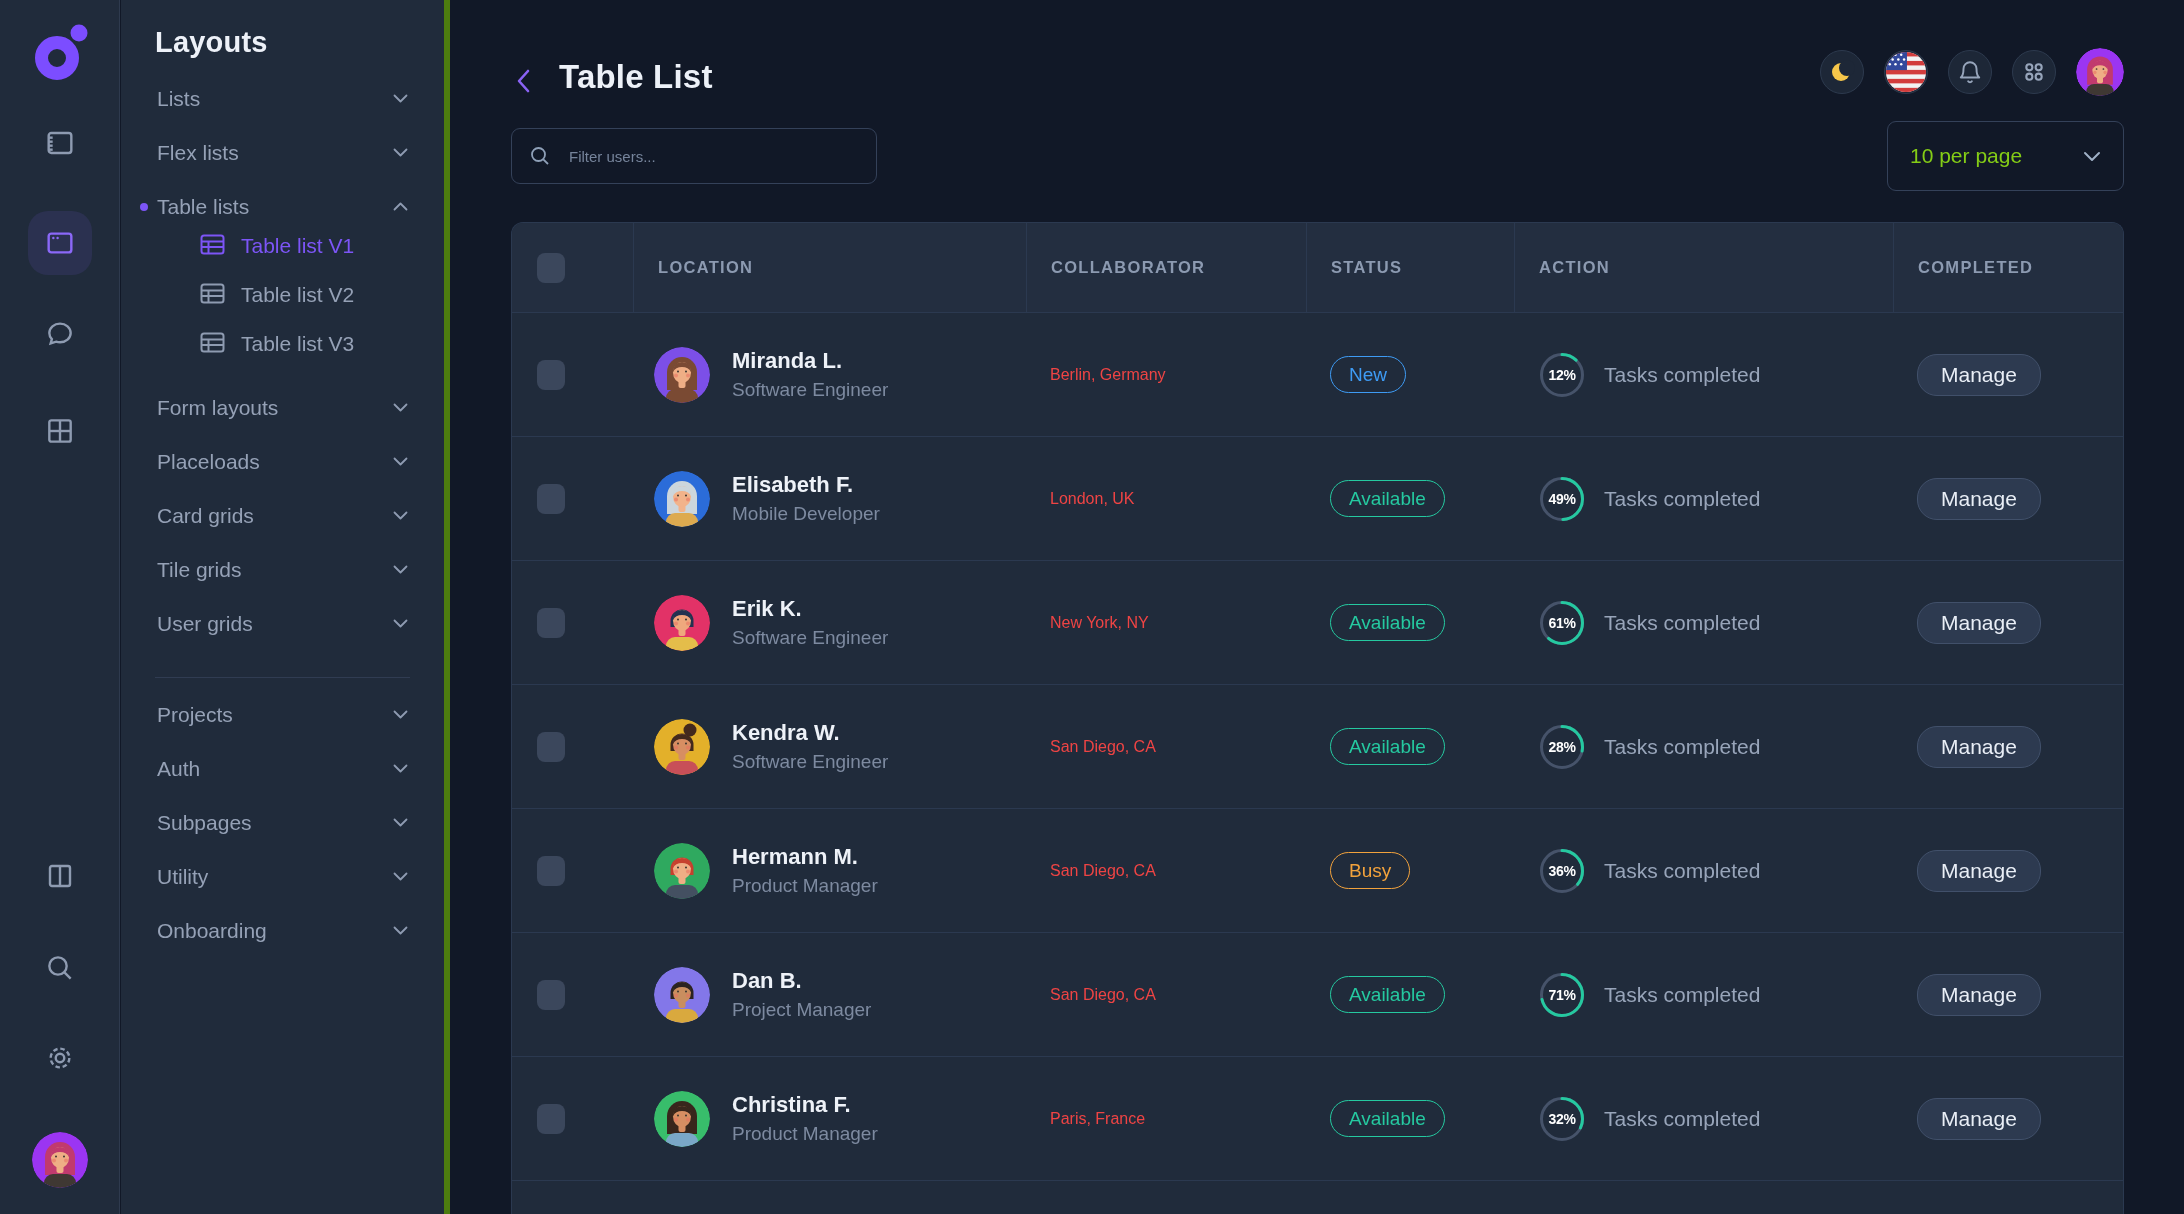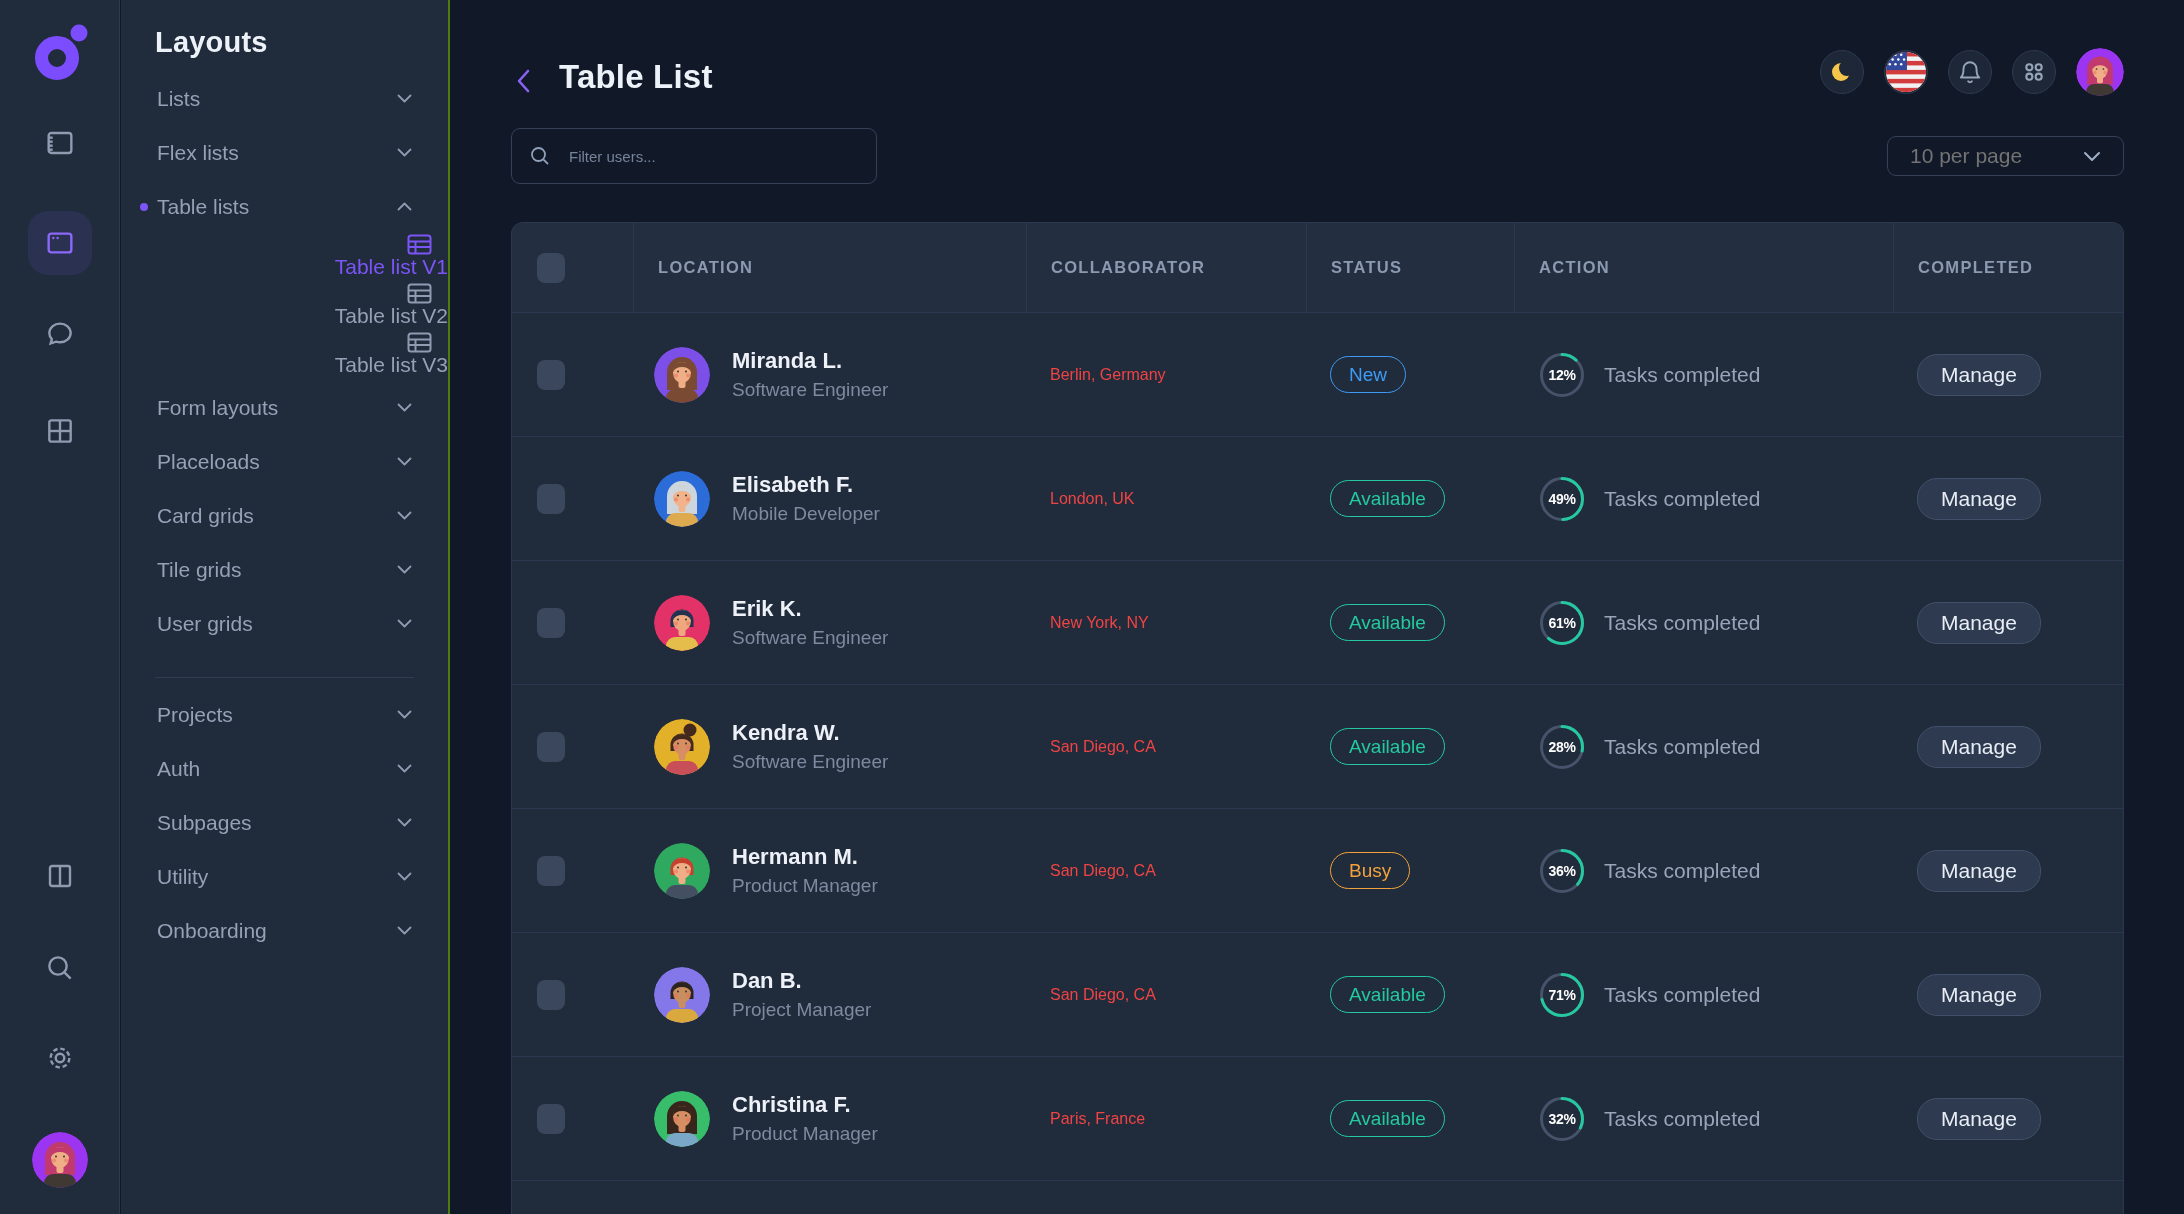"Layouts" .panel { border-right: 2px solid #4d7c0f -> 6px solid #4d7c0f }
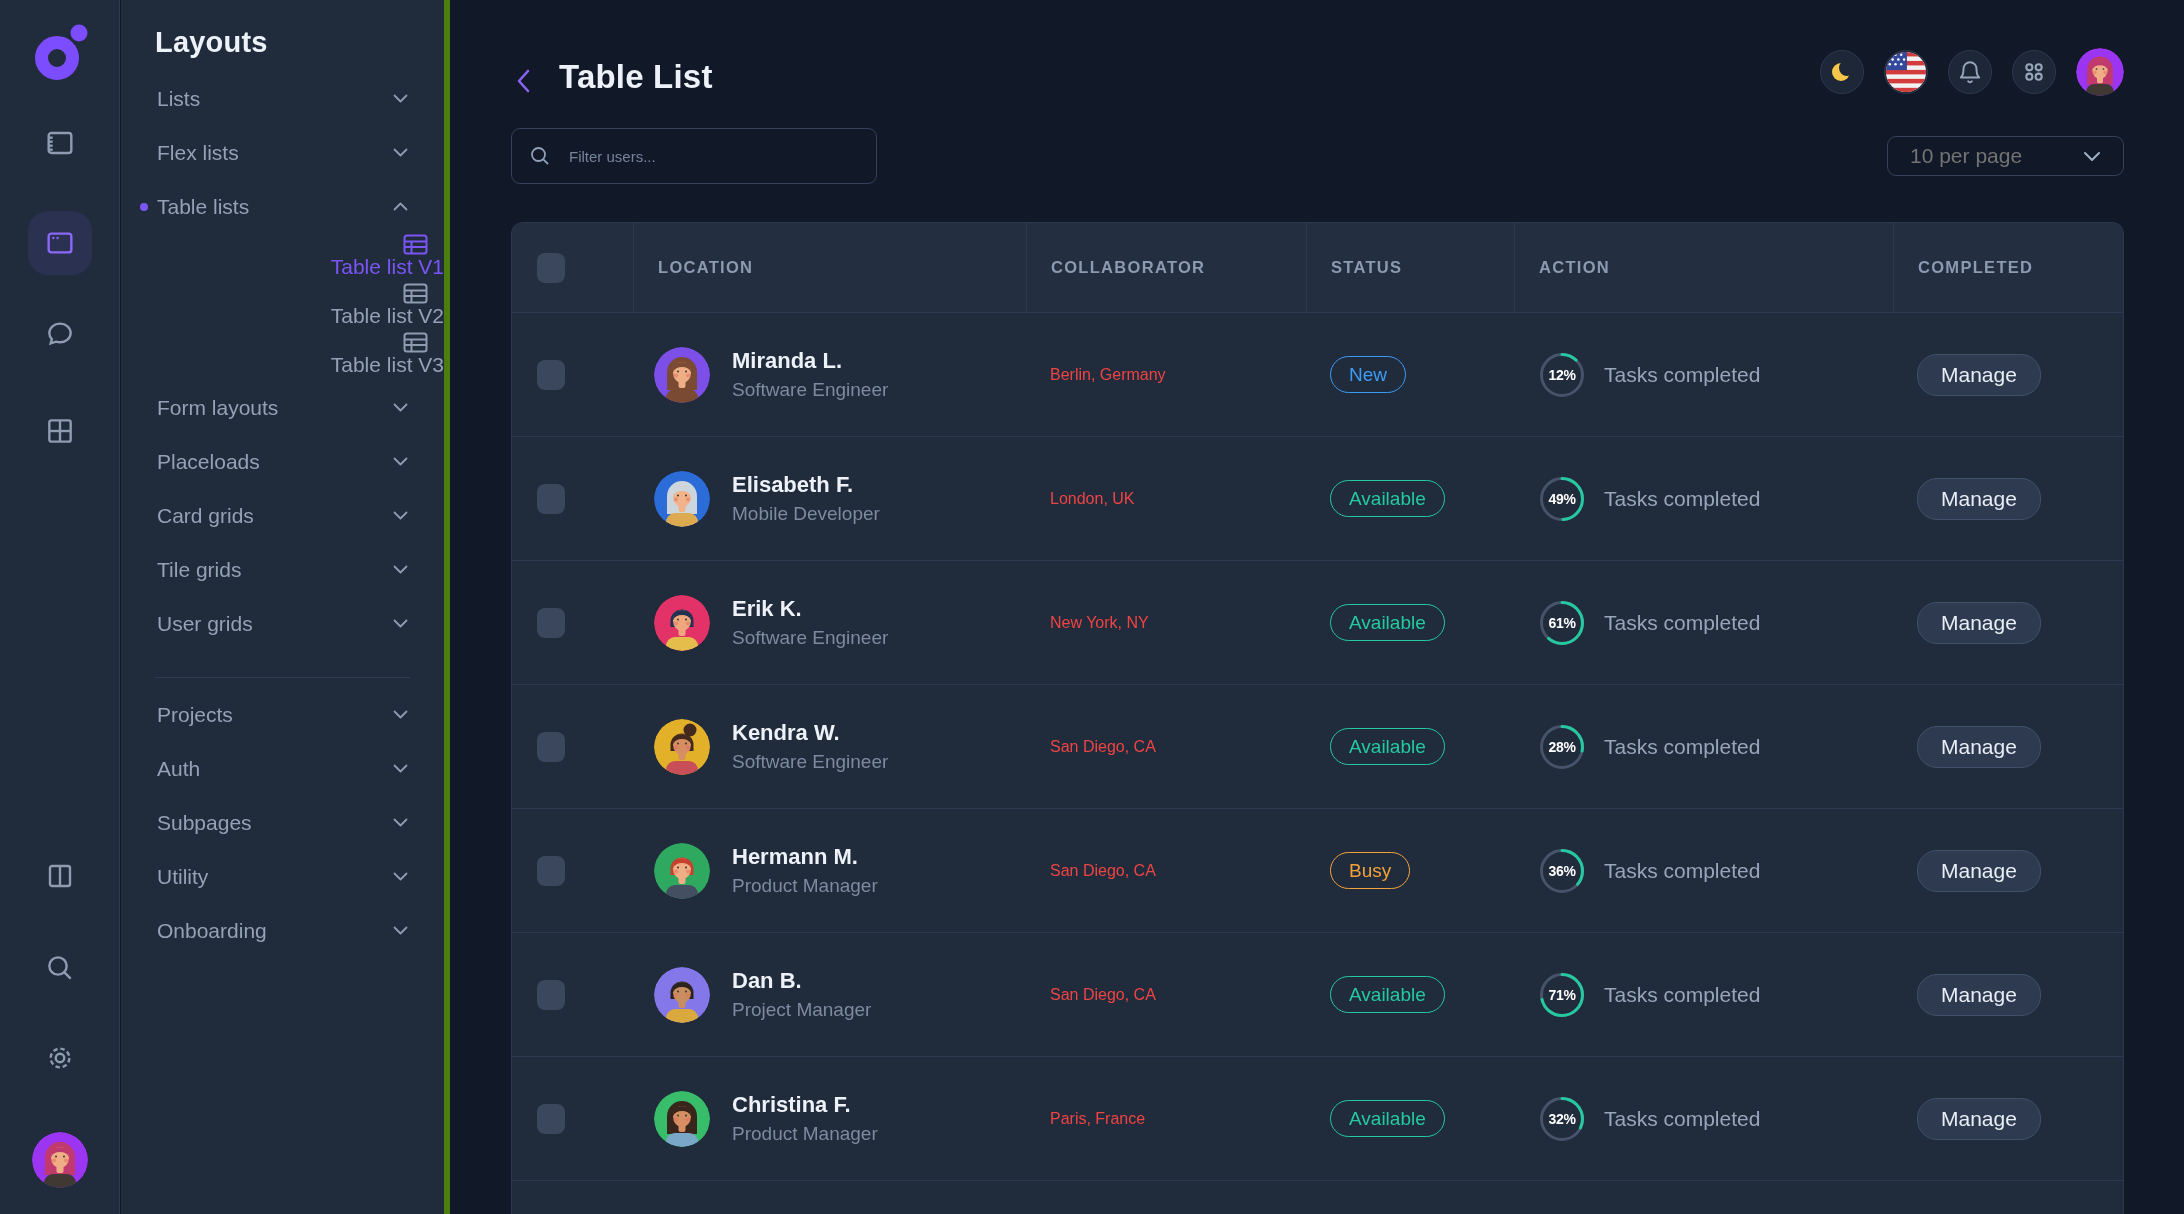"10 per page" .per-page { color: #737373 -> #84cc16; height: 40px -> 70px }
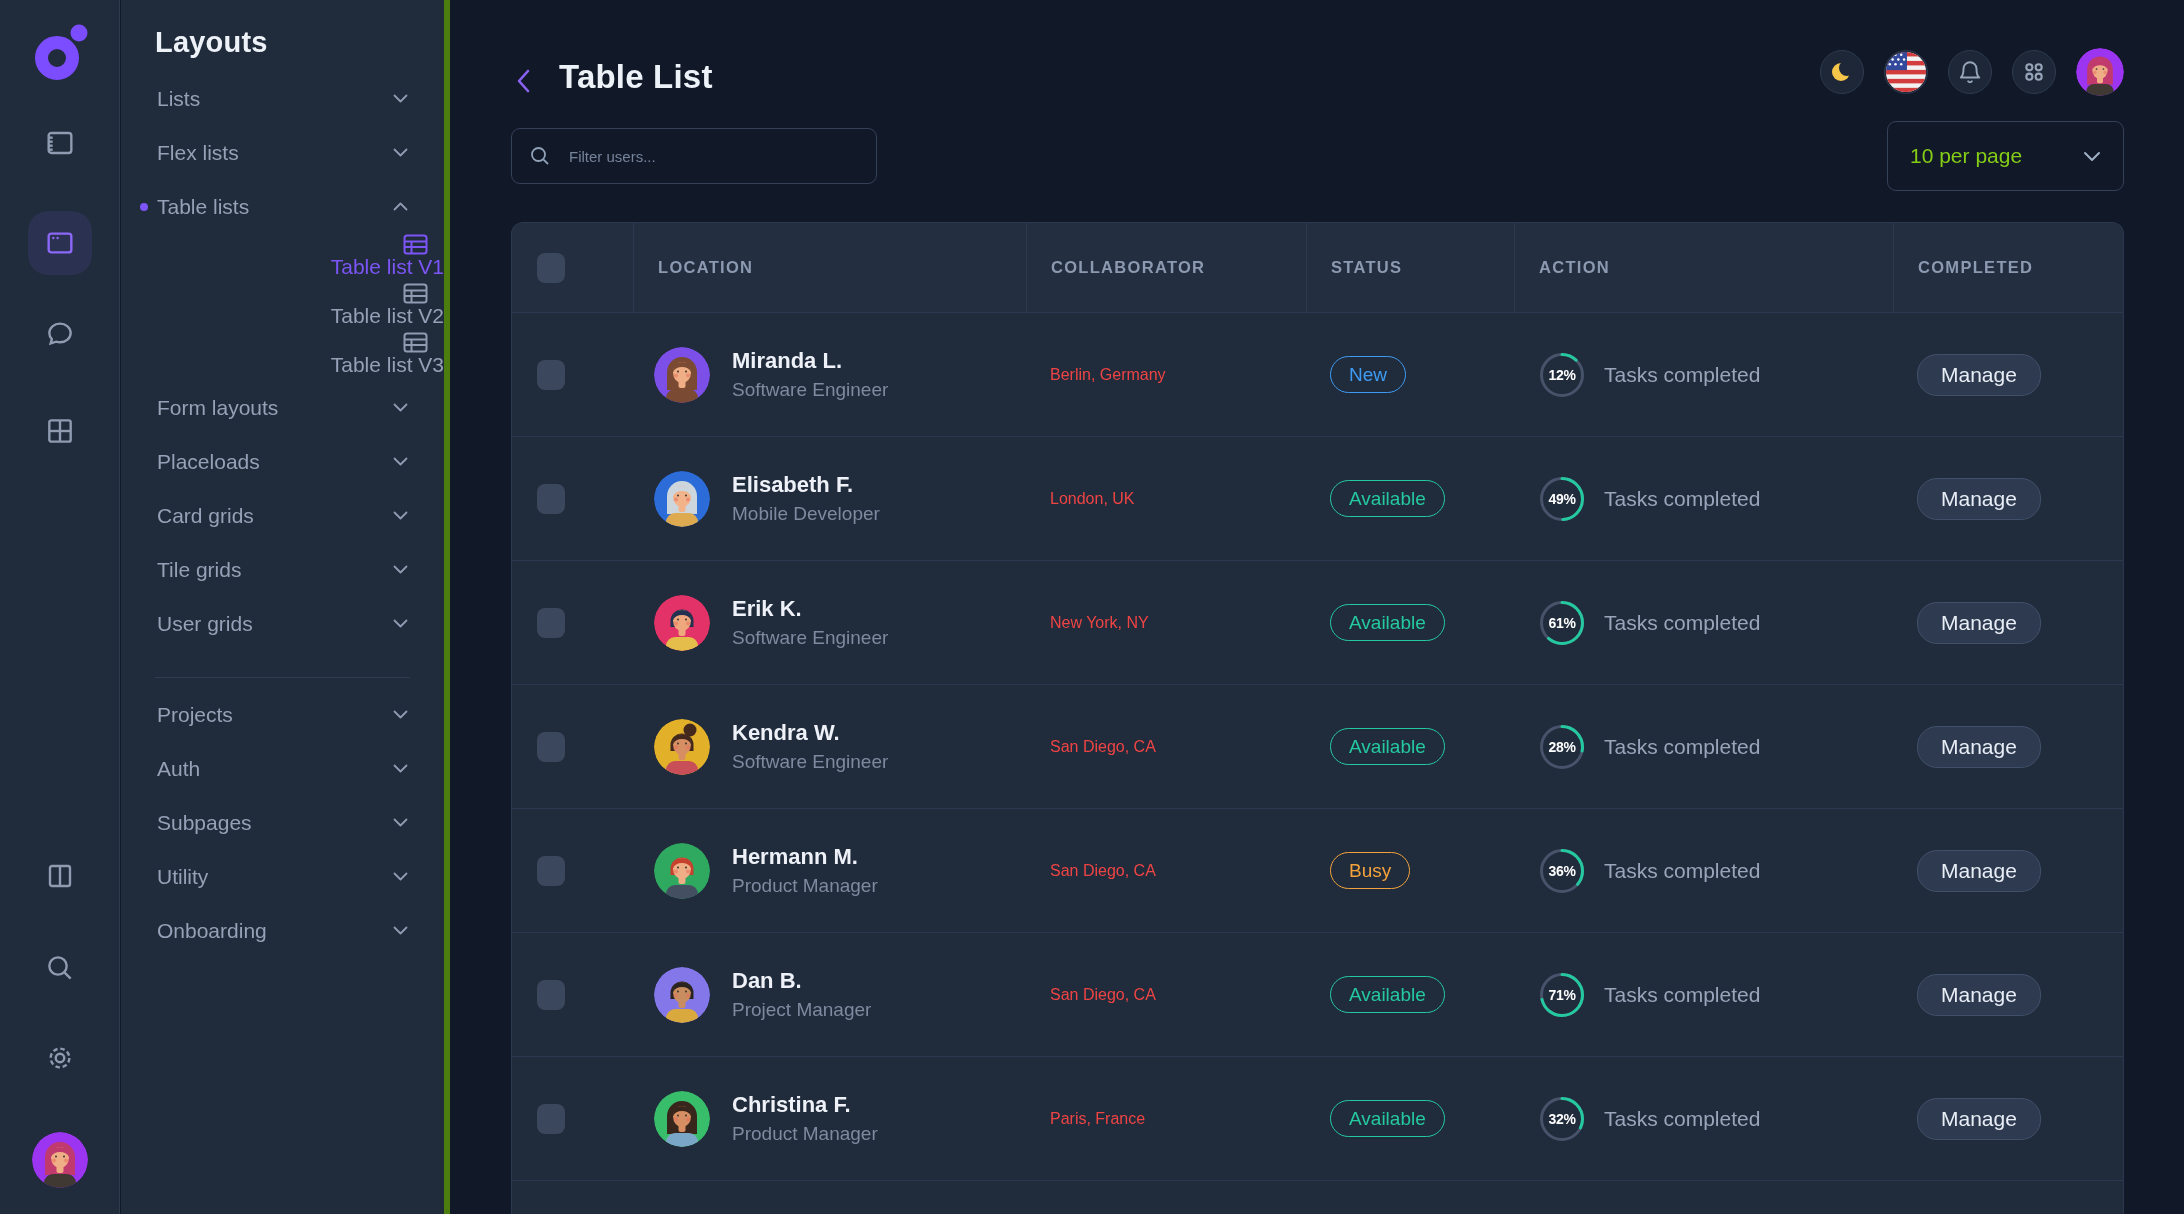"Table list V1" .nav-sub { align-items: flex-end -> flex-start; flex-direction: column -> none }
